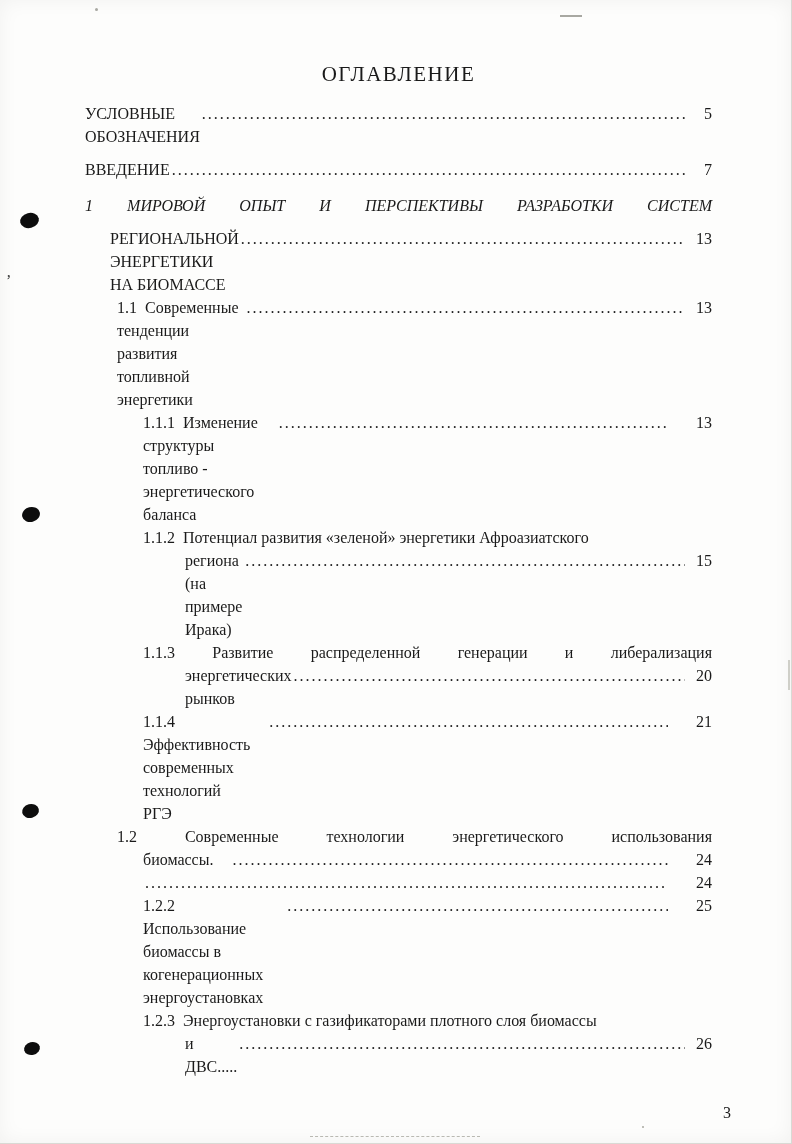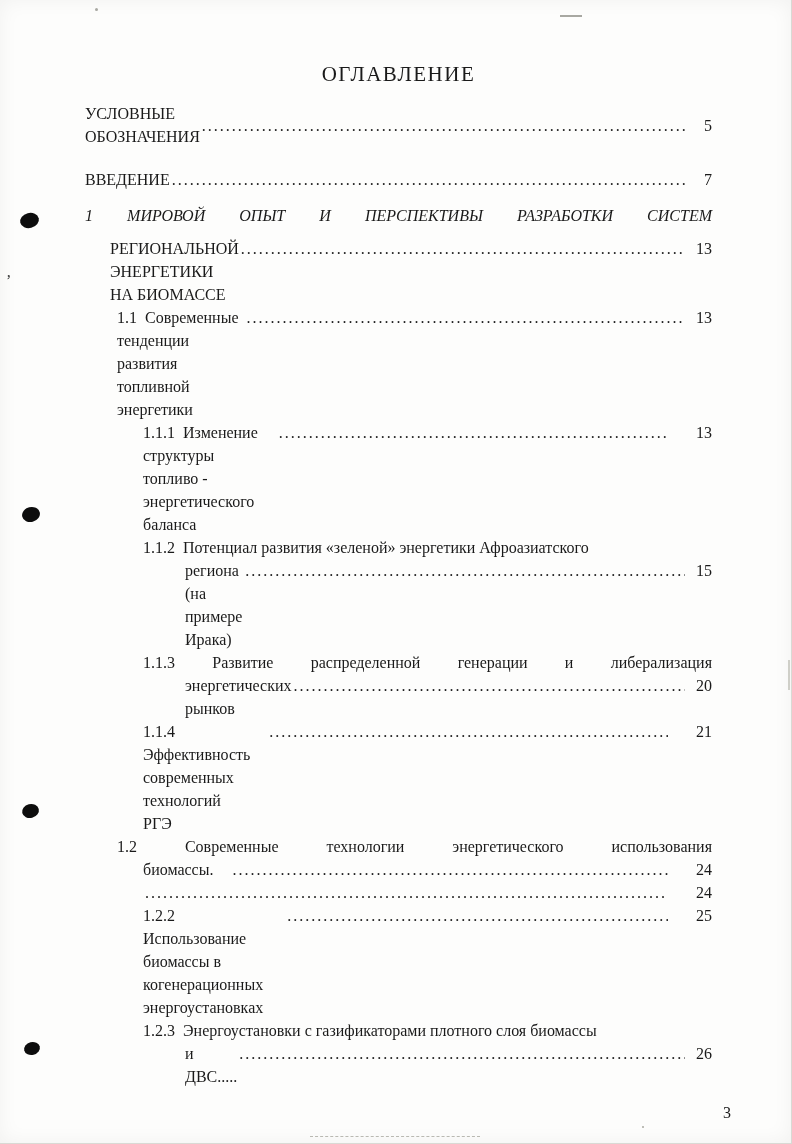"УСЛОВНЫЕ ОБОЗНАЧЕНИЯ" .i0 { align-items: center -> none }
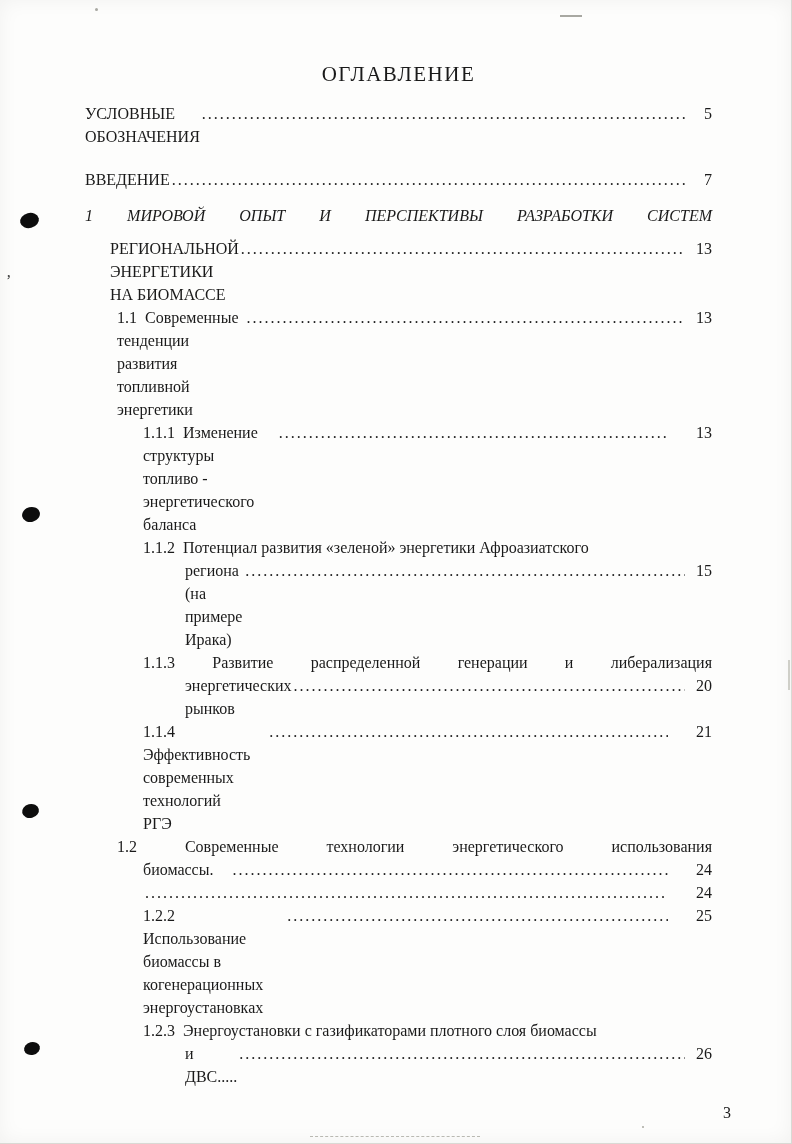"ВВЕДЕНИЕ" div.toc-line { margin-top: 20px -> 10px }
